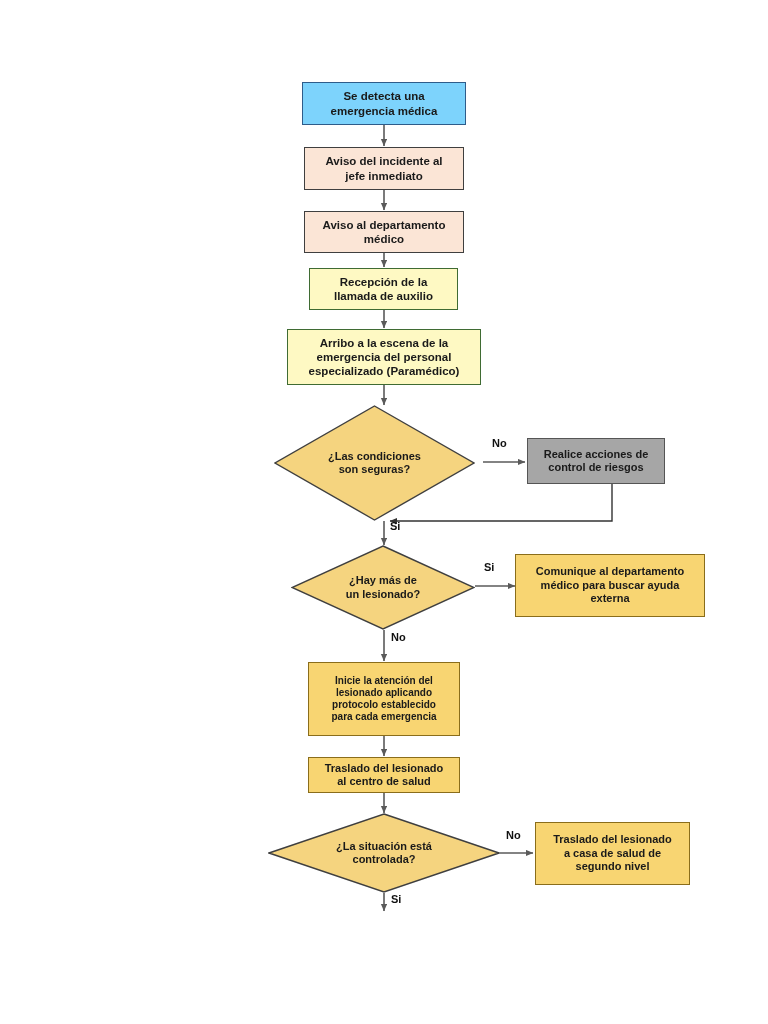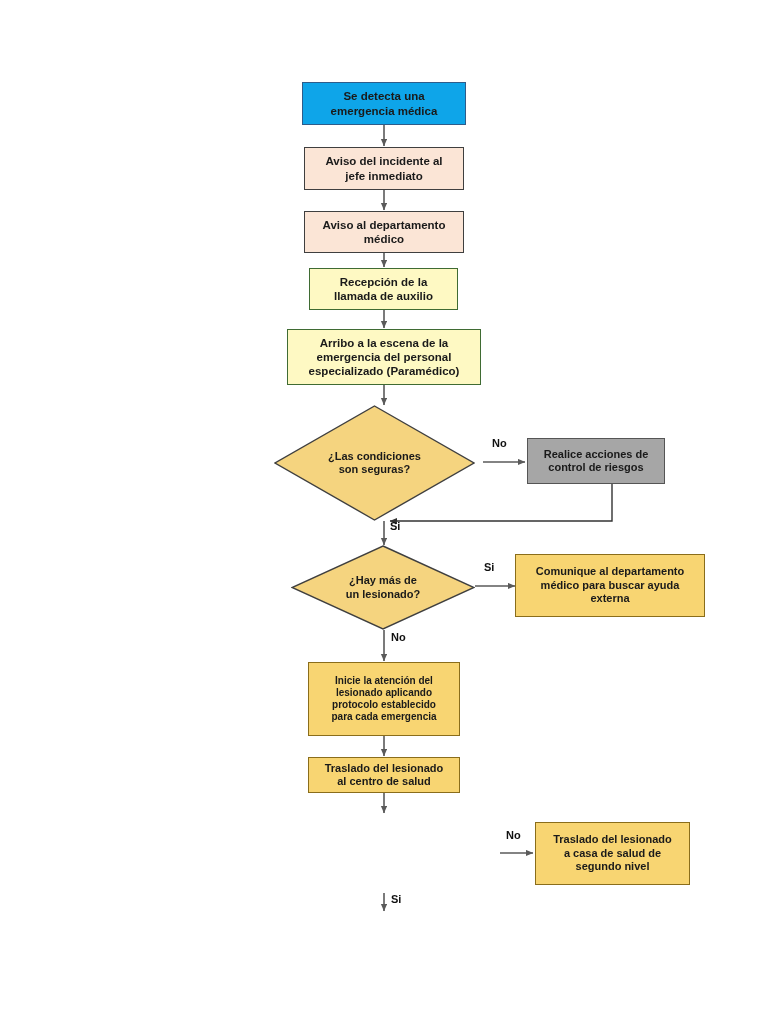"Se detecta una" .box.blue { background: #0ea5e9 -> #7dd3fc }
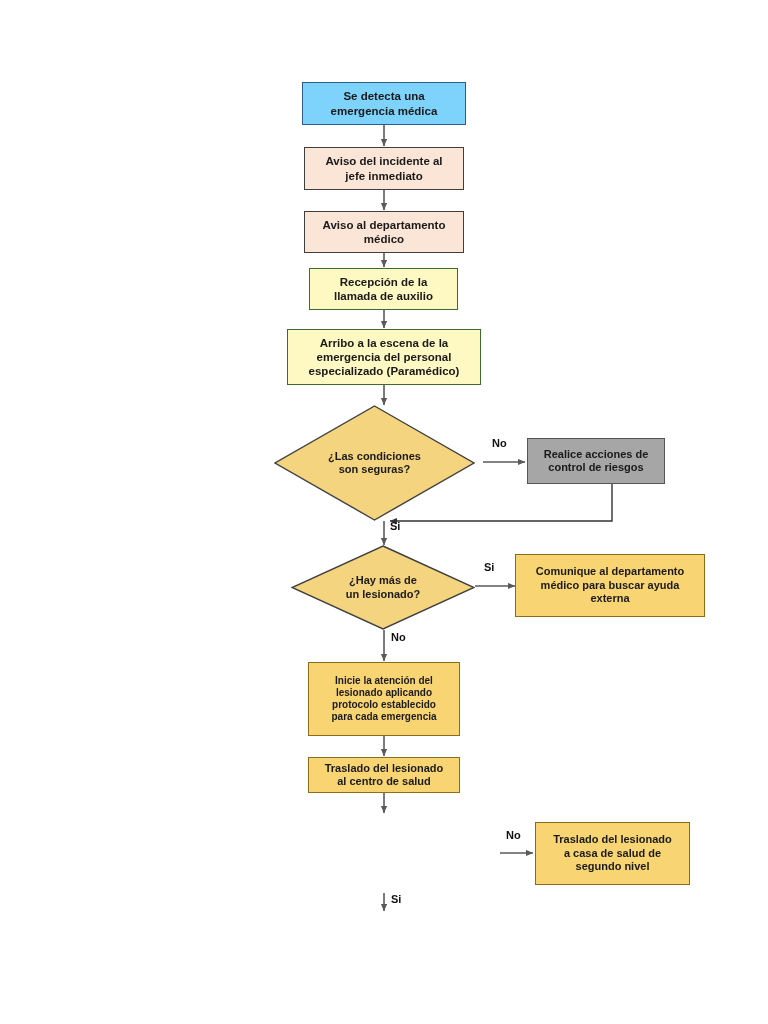"¿La situación está" div.node { html: none -> <div> <svg> <polygon></polygon> </svg> <span>¿La situación está controlada?</span> </div> }
